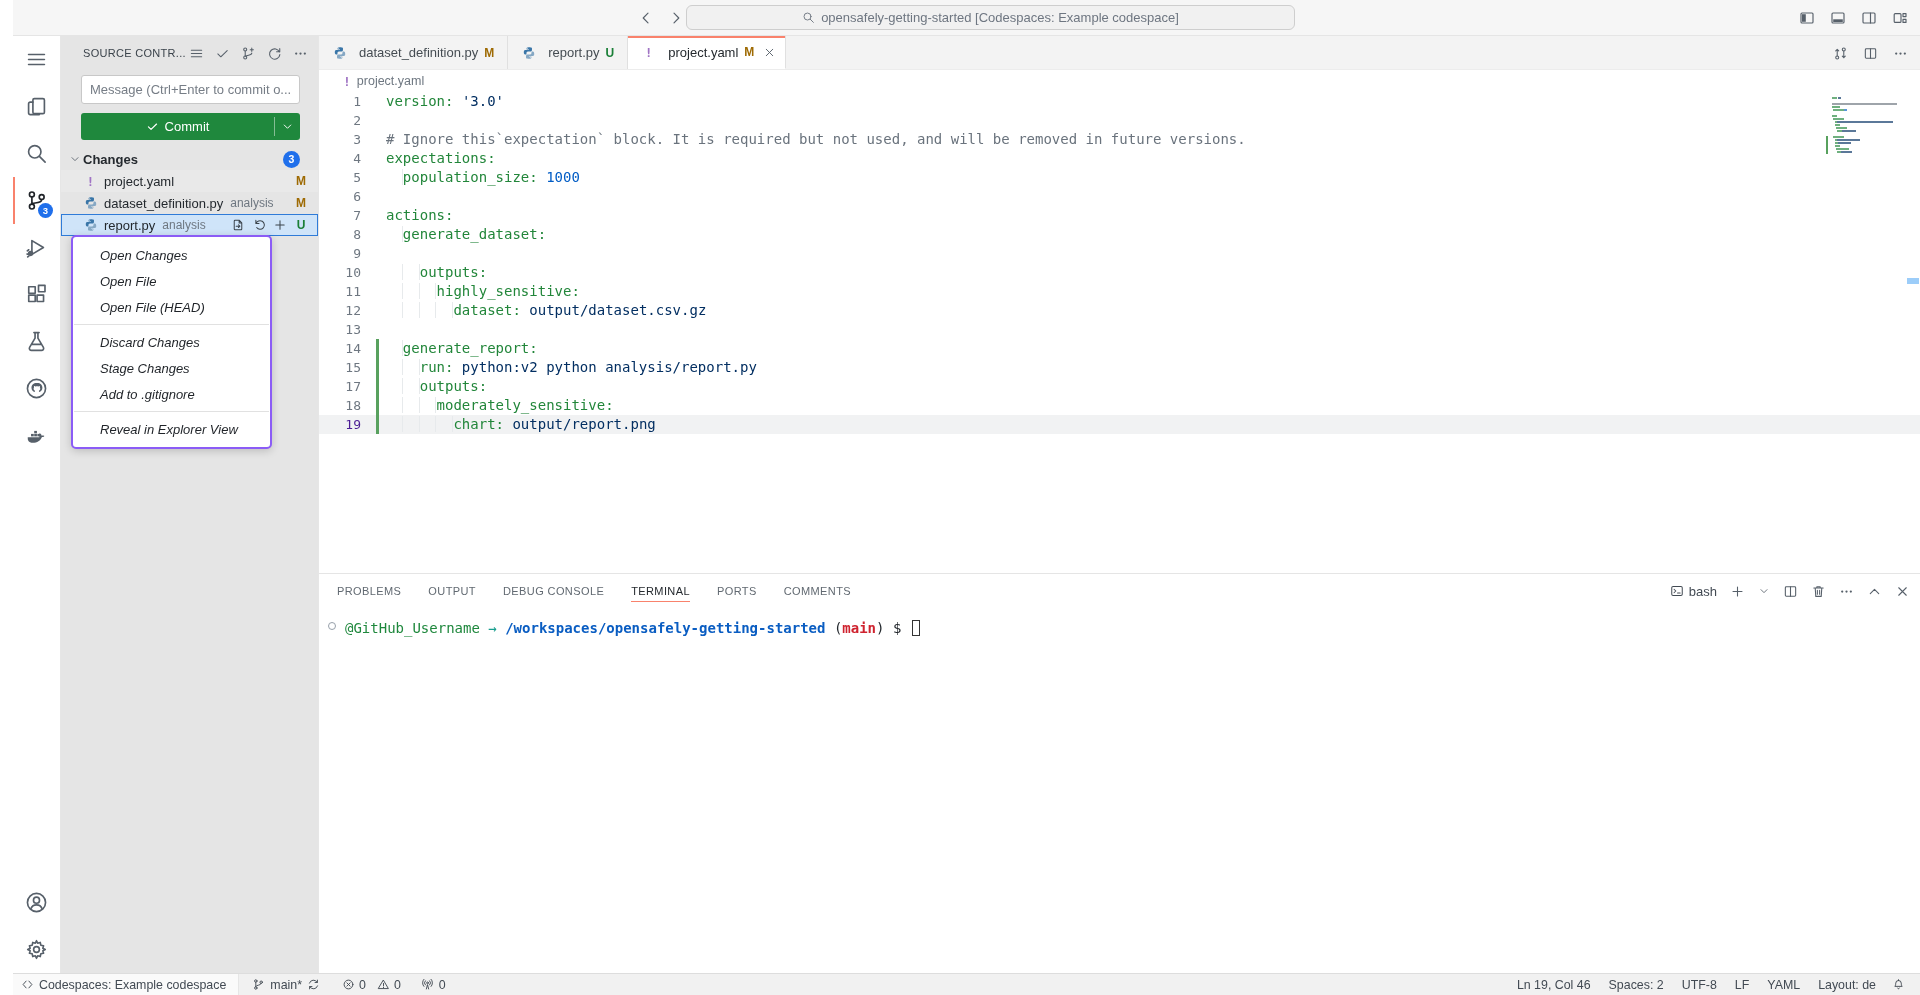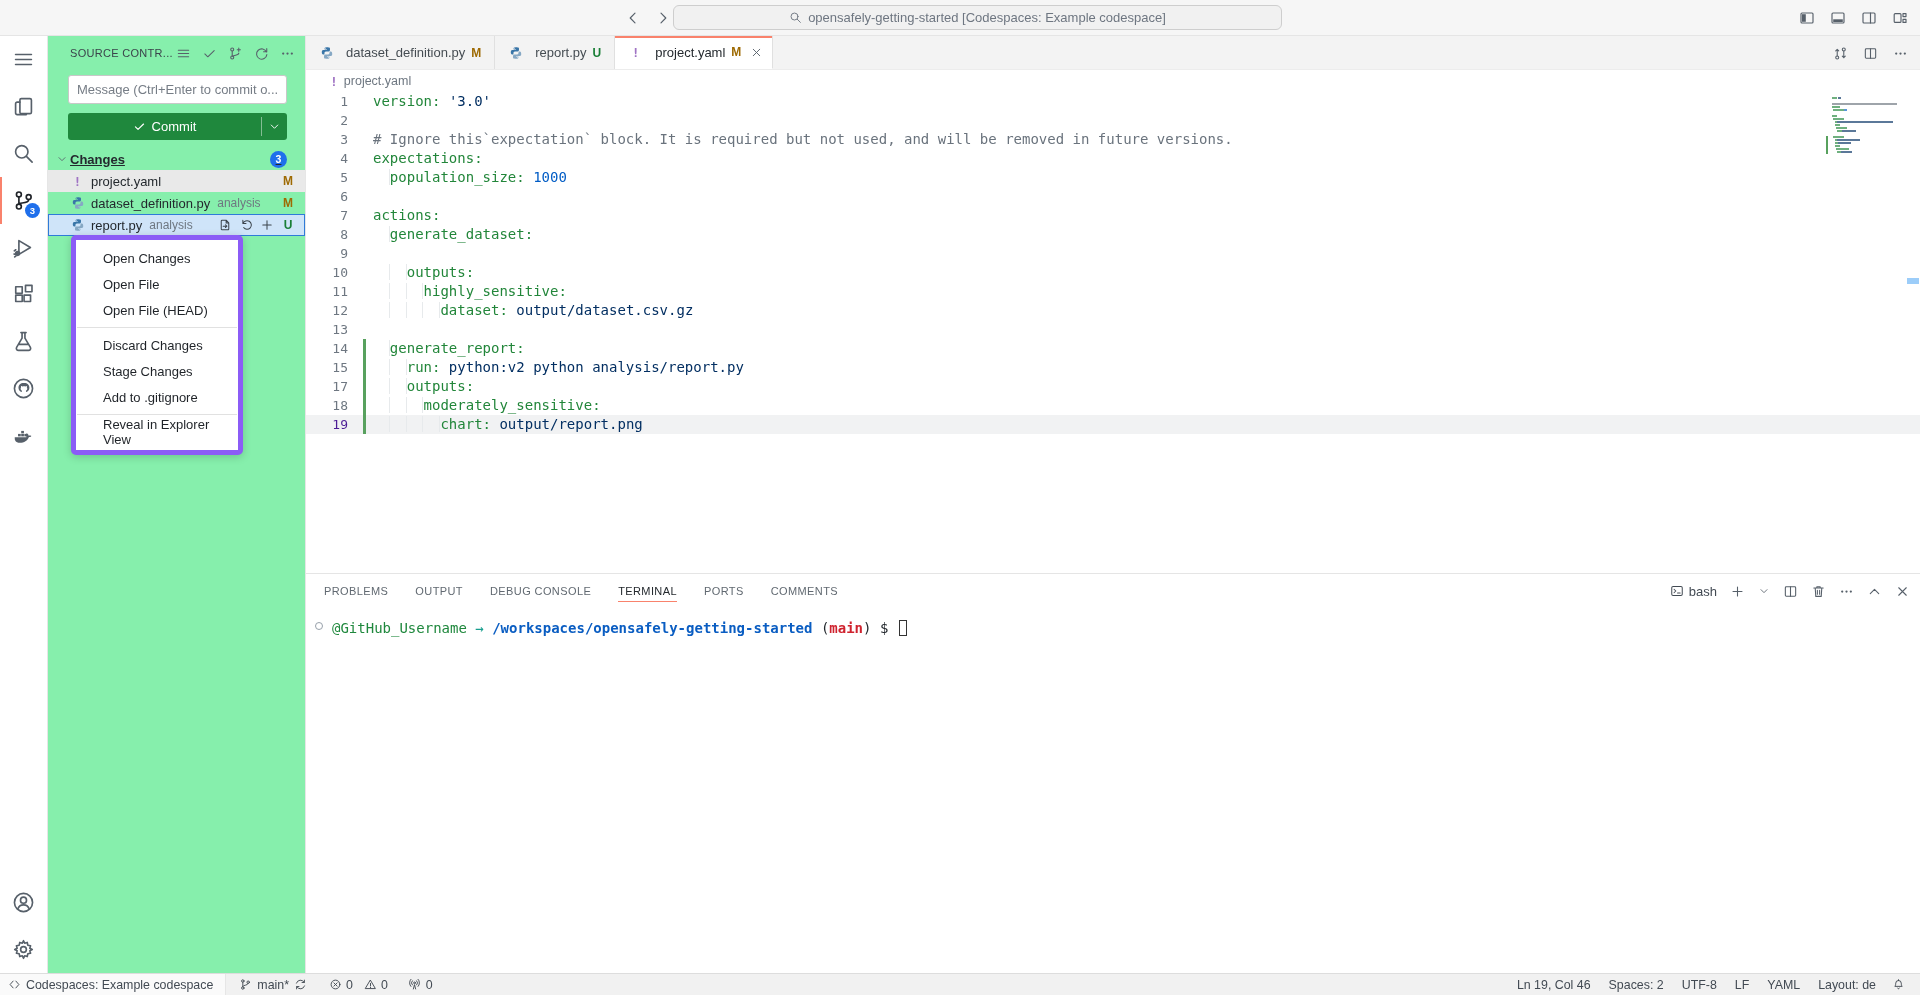"opensafely-getting-started [Codespaces:" .screen { padding-left: none -> 13px }
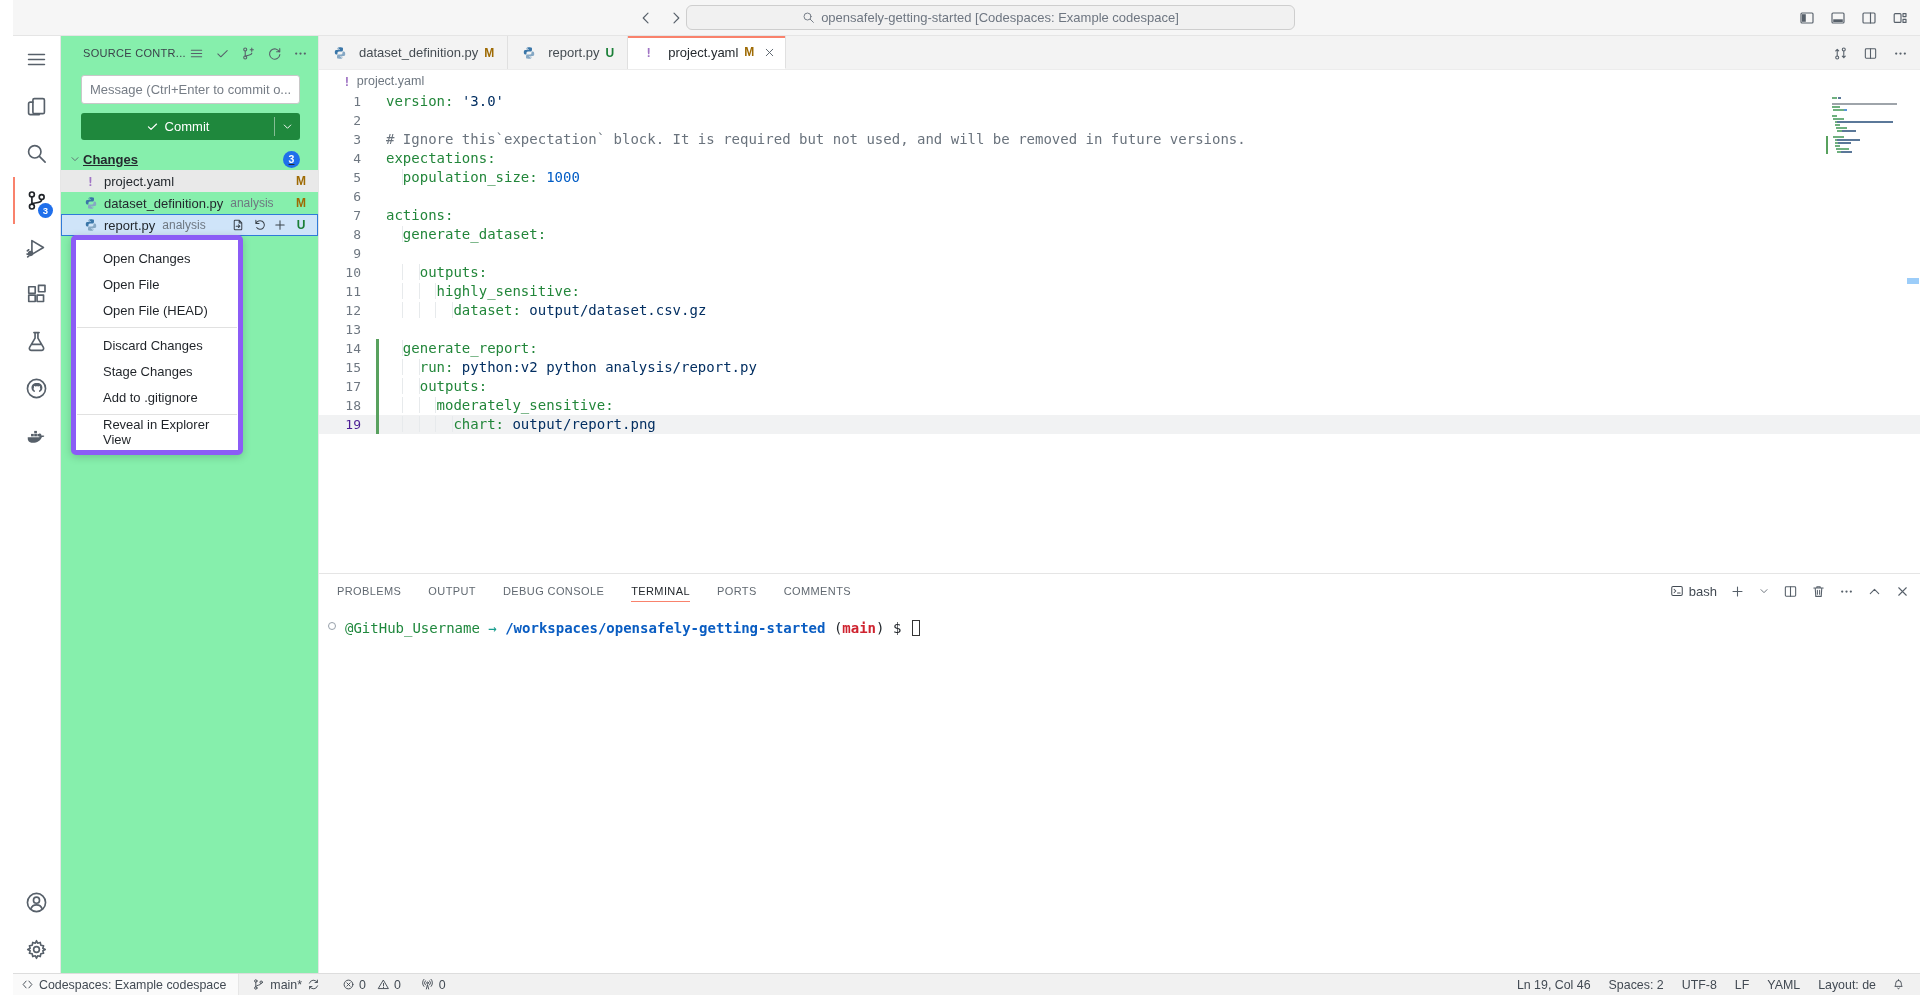"SOURCE CONTR..." .sidebar { background: #86efac -> #e5e5e5 }
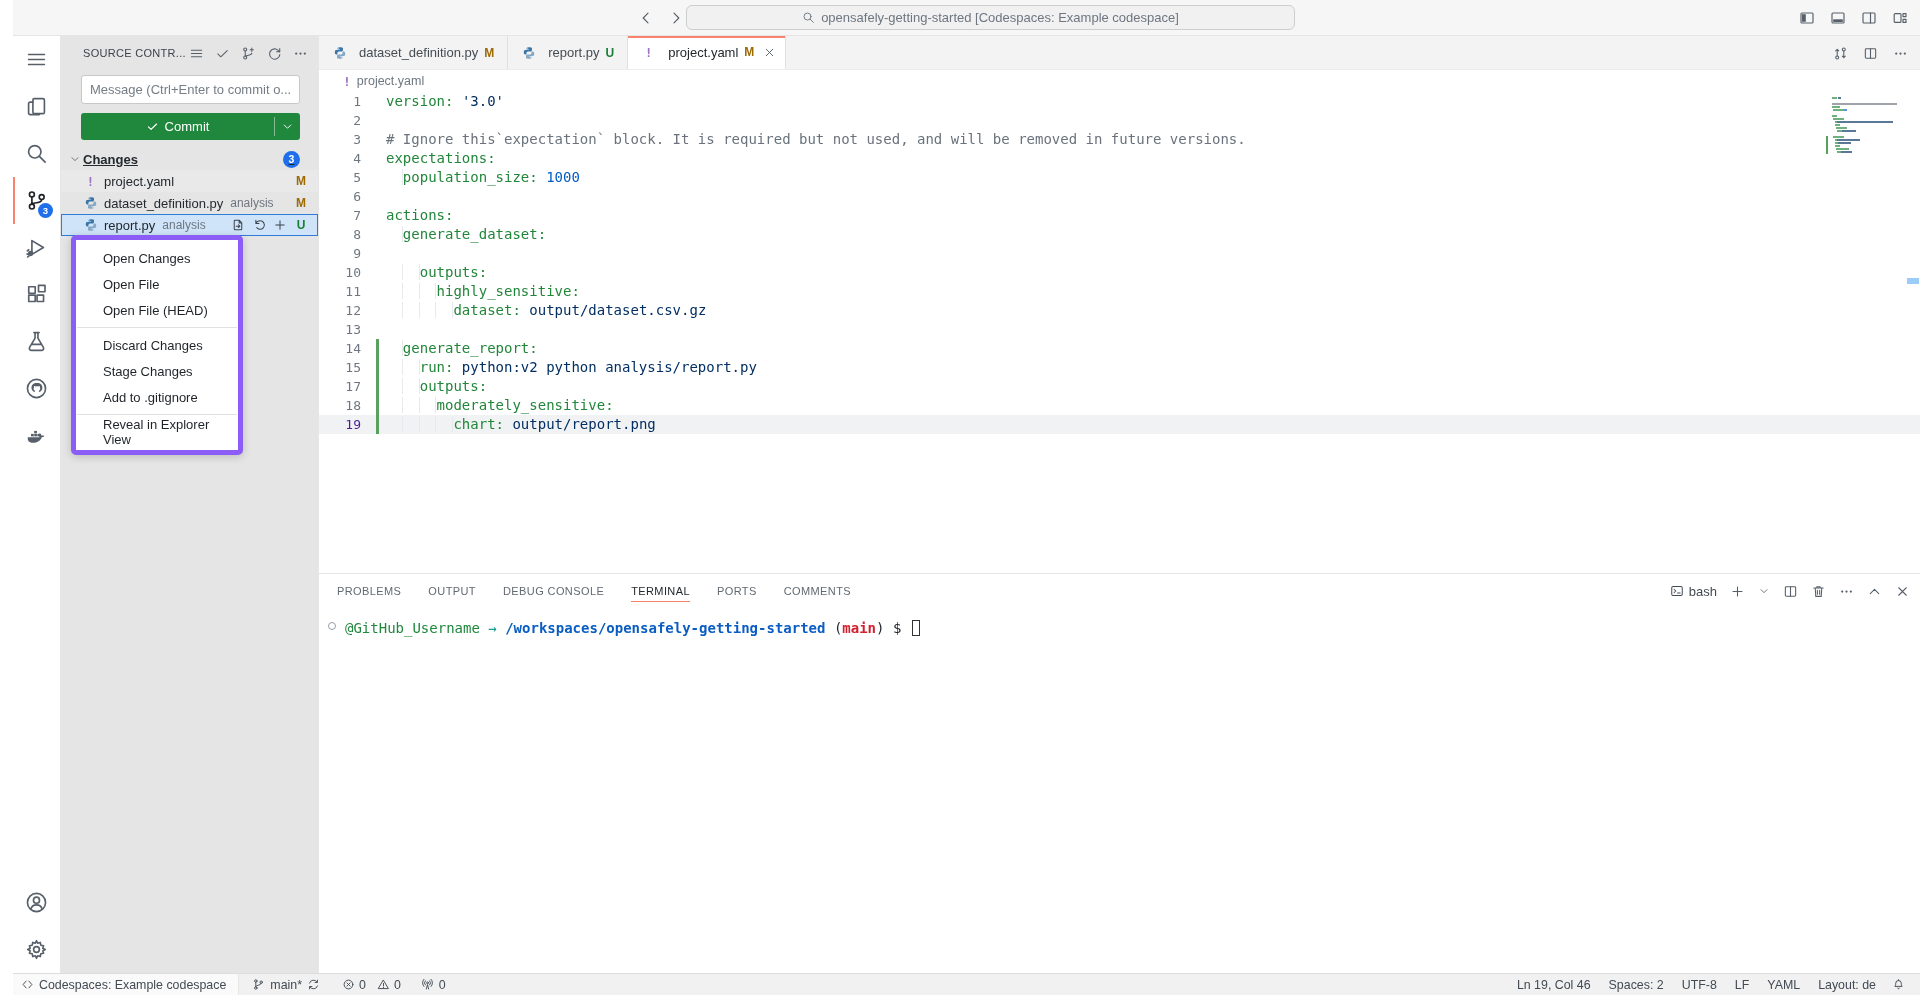"Changes" .changes-row { text-decoration: underline -> none }
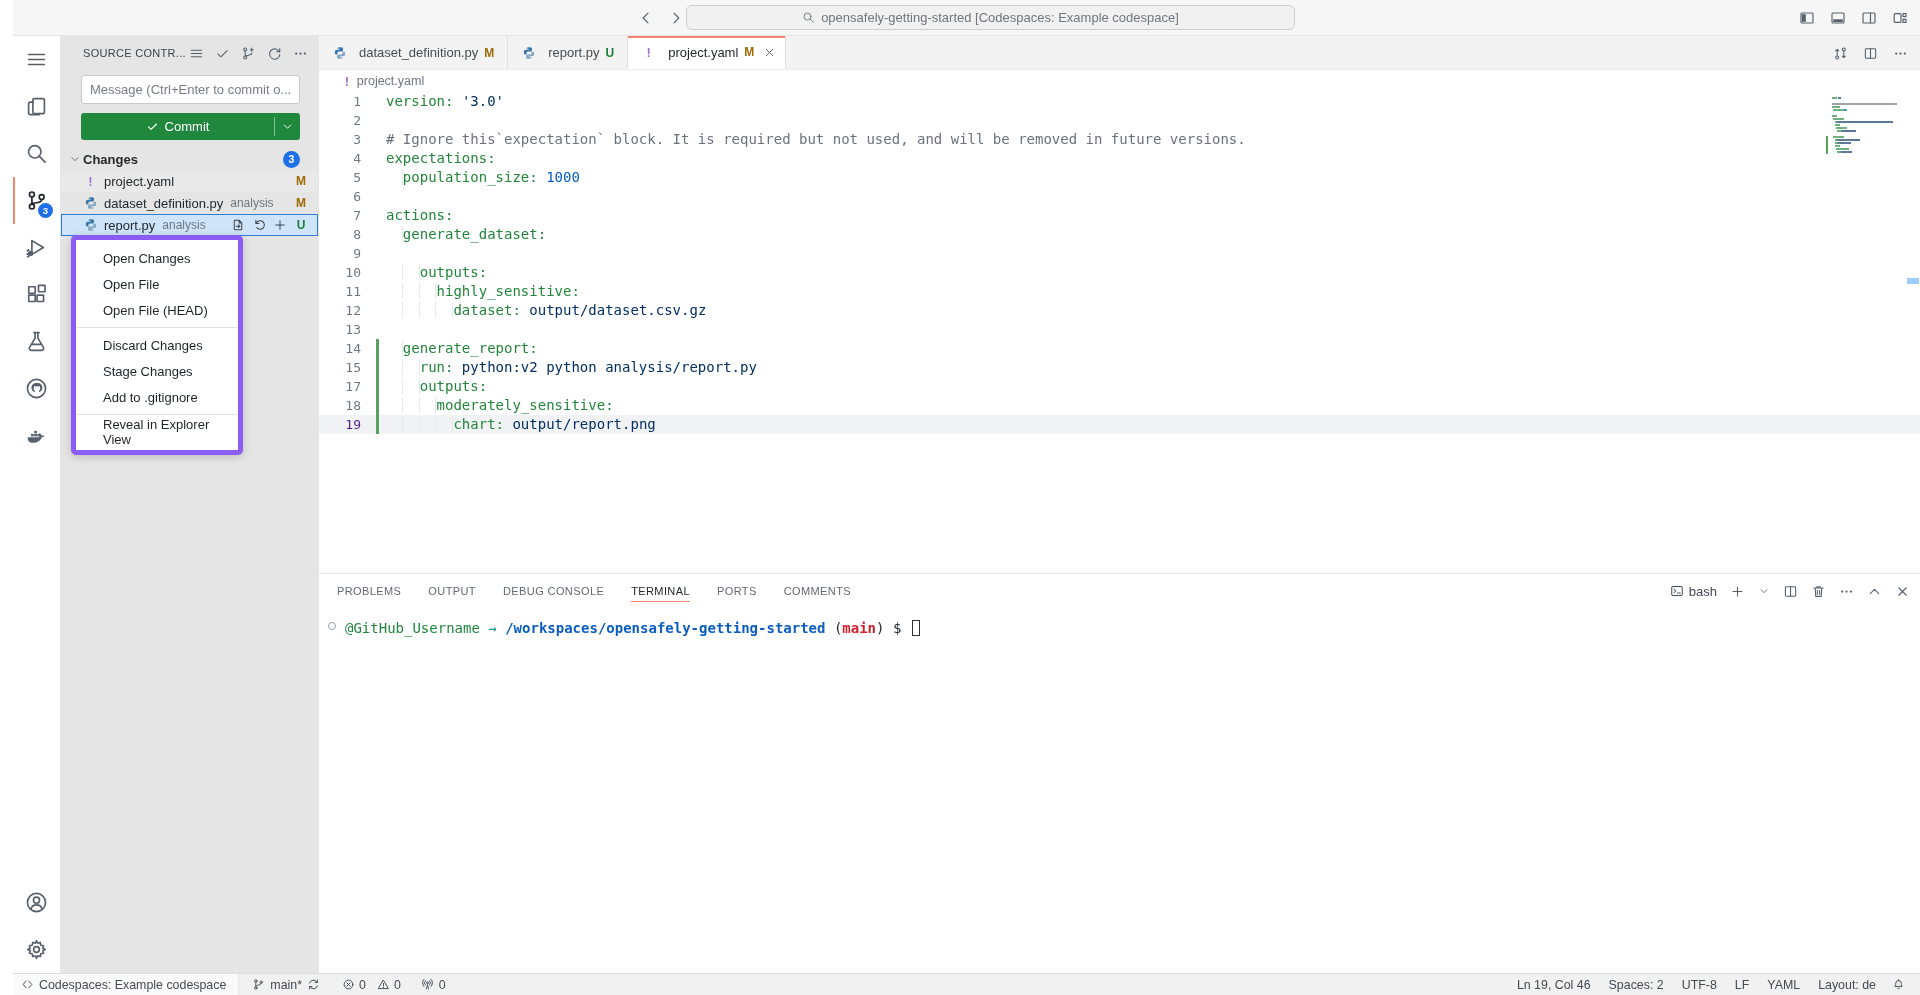"Open Changes" .context-menu { border: 5px solid #8b5cf6 -> 2px solid #8b5cf6; font-style: none -> italic; width: 172px -> 201px }
